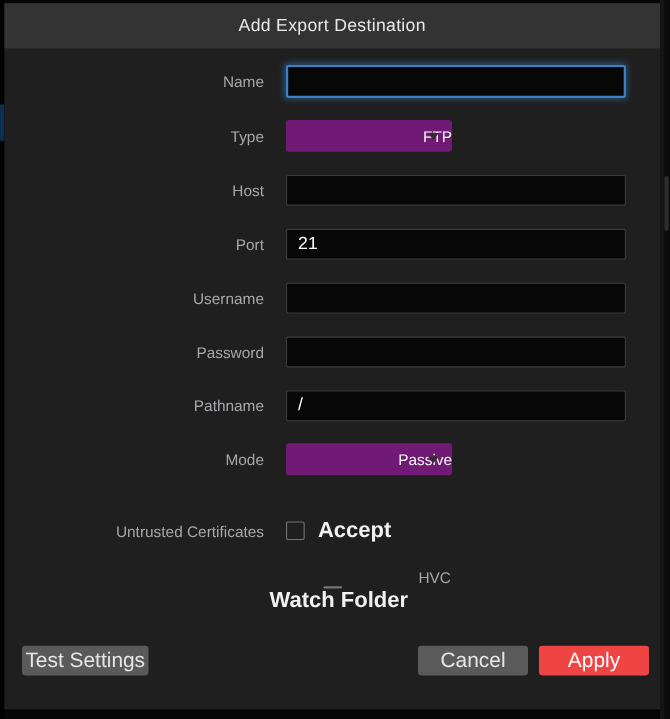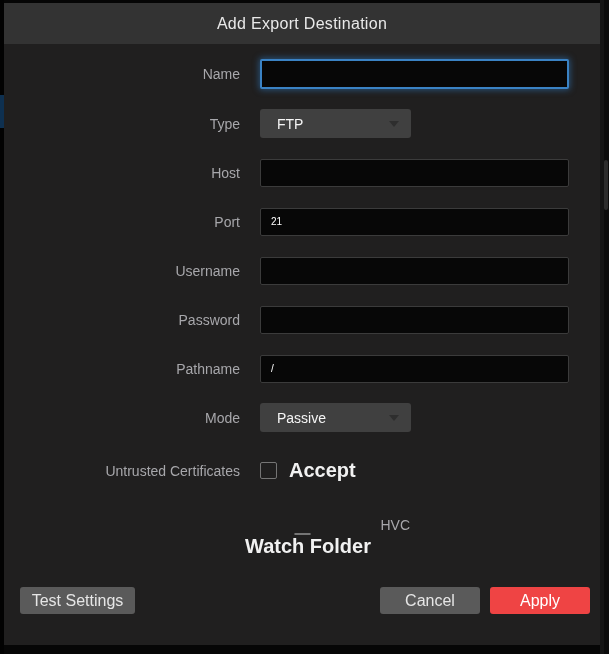"FTP" .dropdown { background: #404040 -> #701a75; justify-content: none -> flex-end }
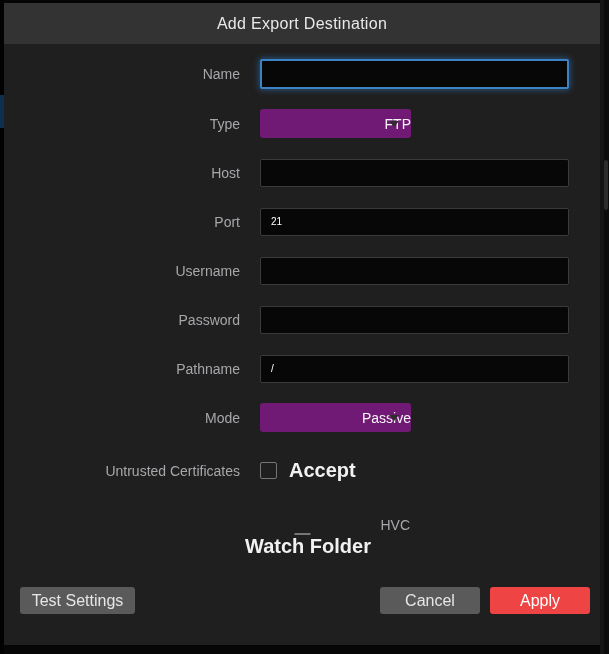"21" .txt { font-size: 10px -> 16px }
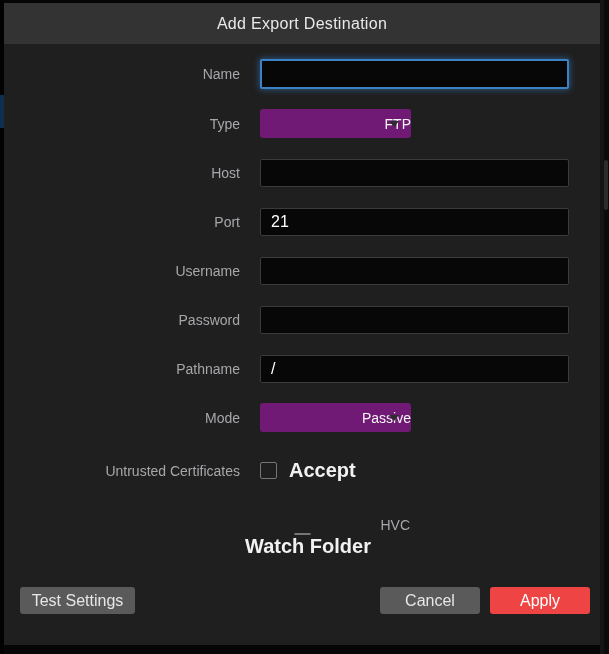"Untrusted Certificates" div.row { top: 453px -> 465px }
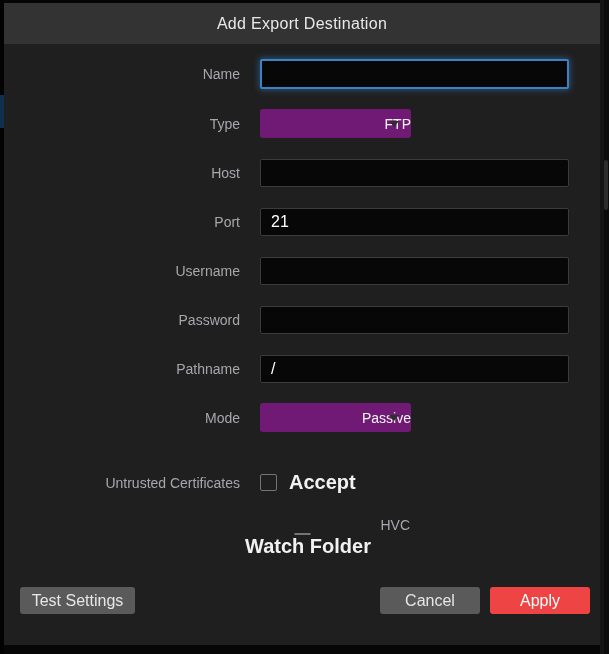"Test Settings" .btn { font-size: 16px -> 19px }
